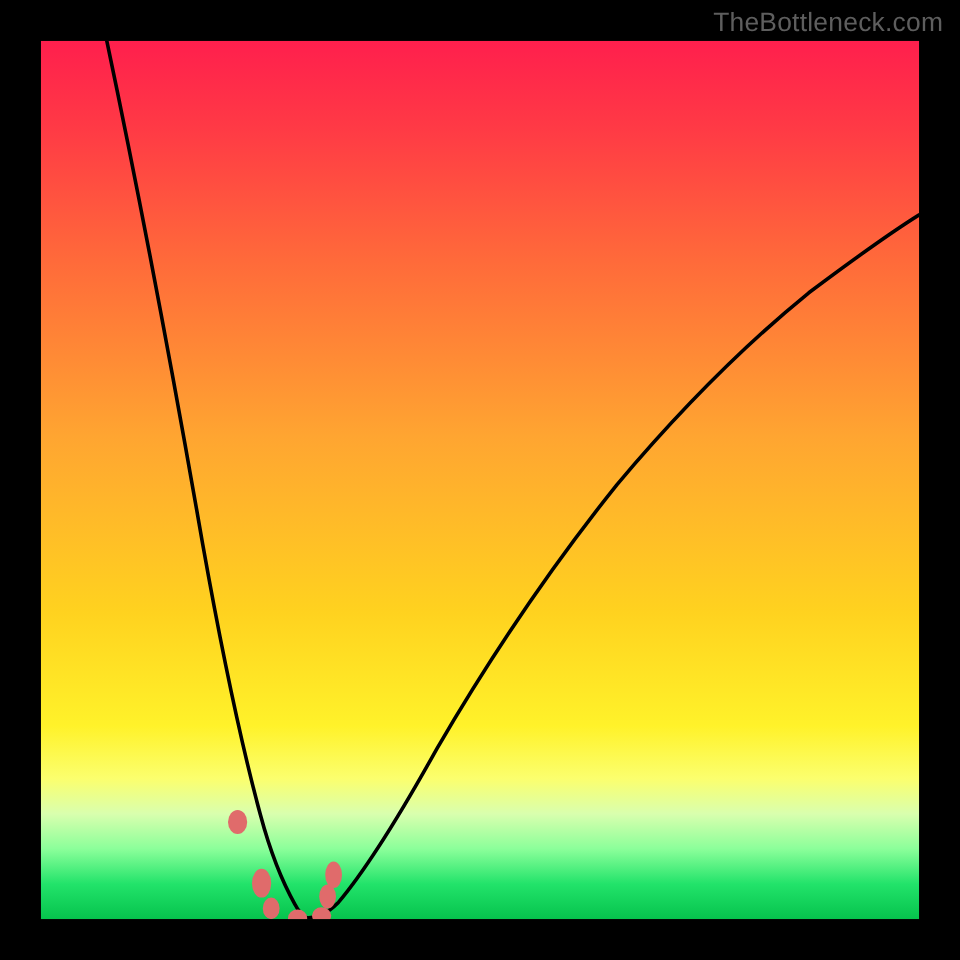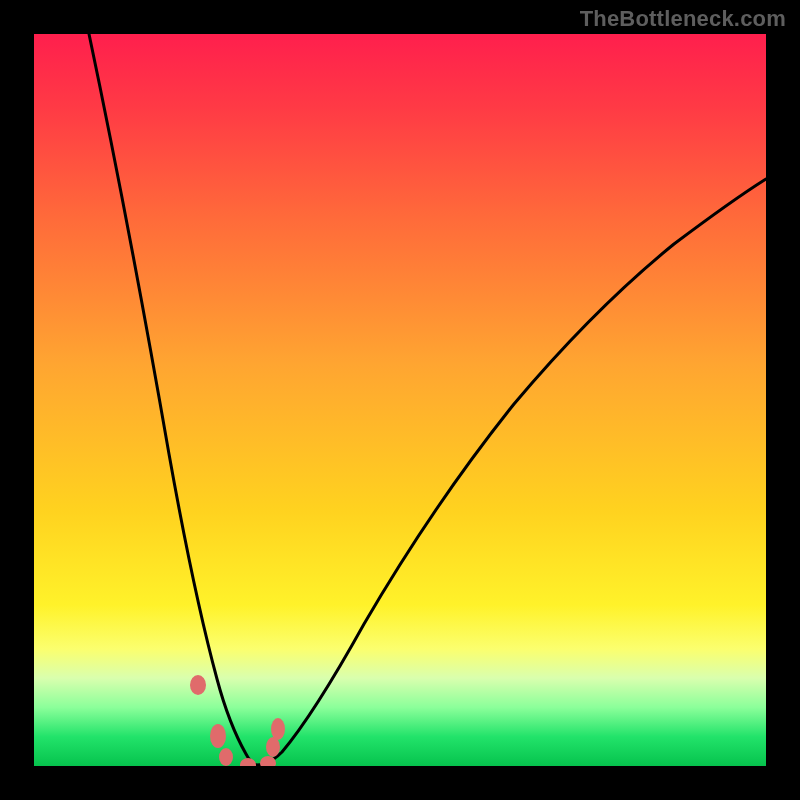"TheBottleneck.com" .watermark { font-weight: 700 -> 400 }
